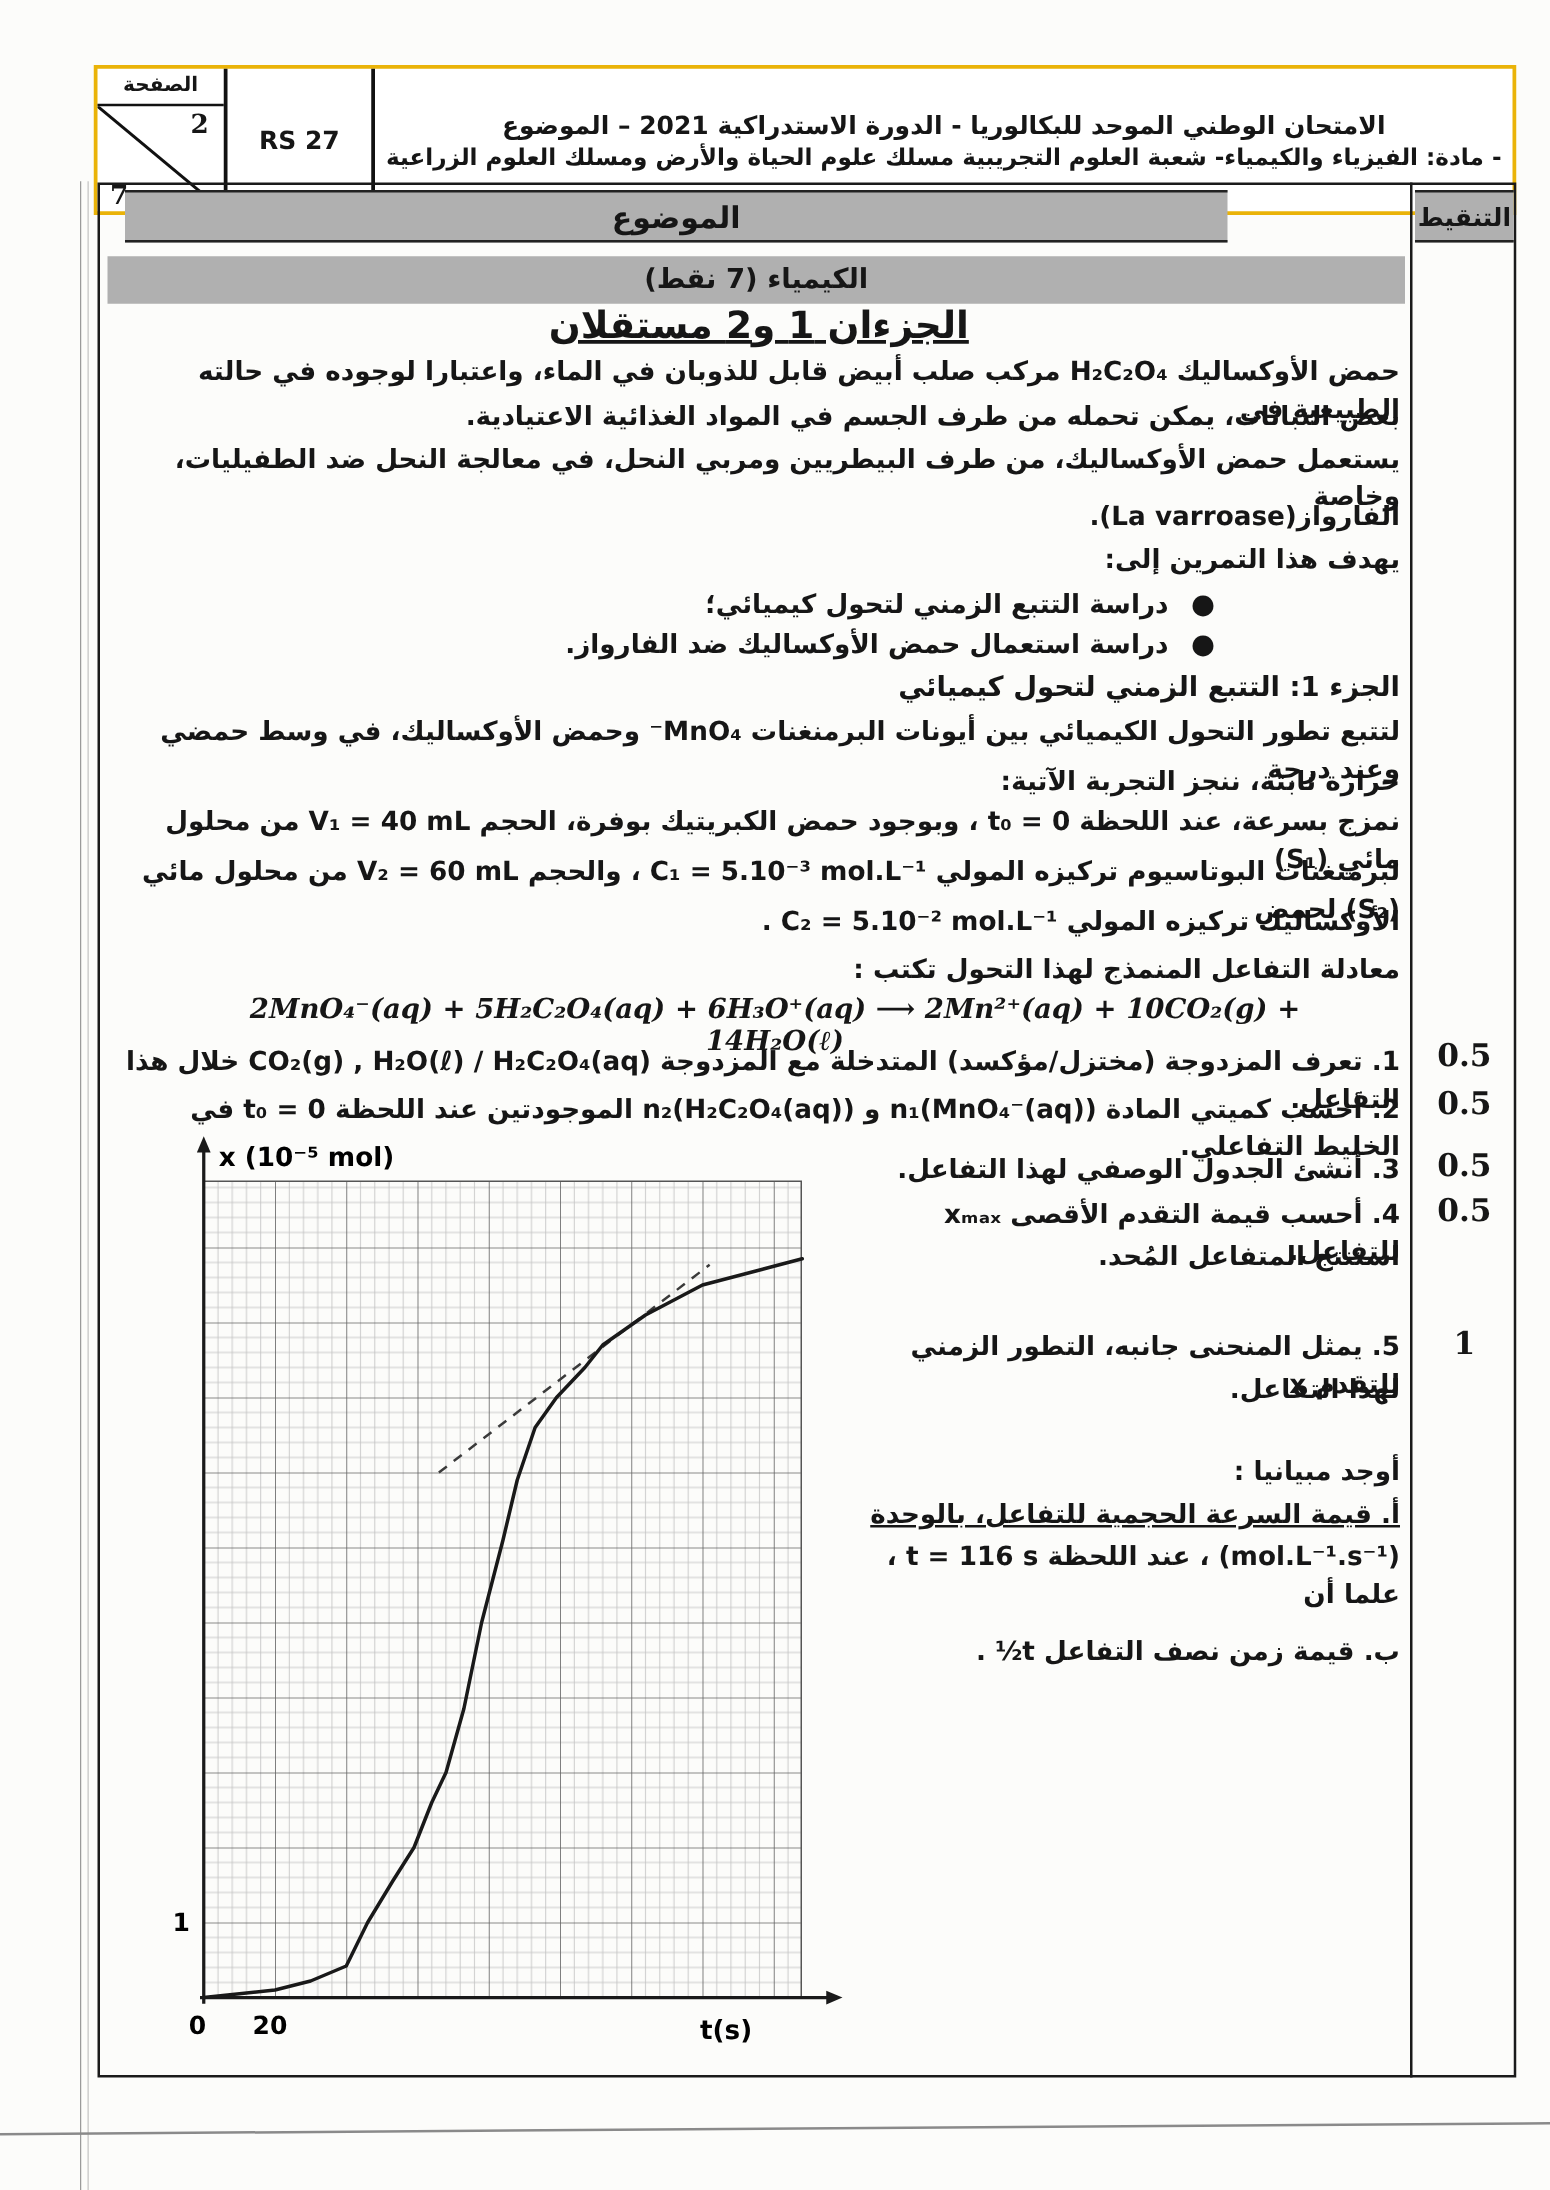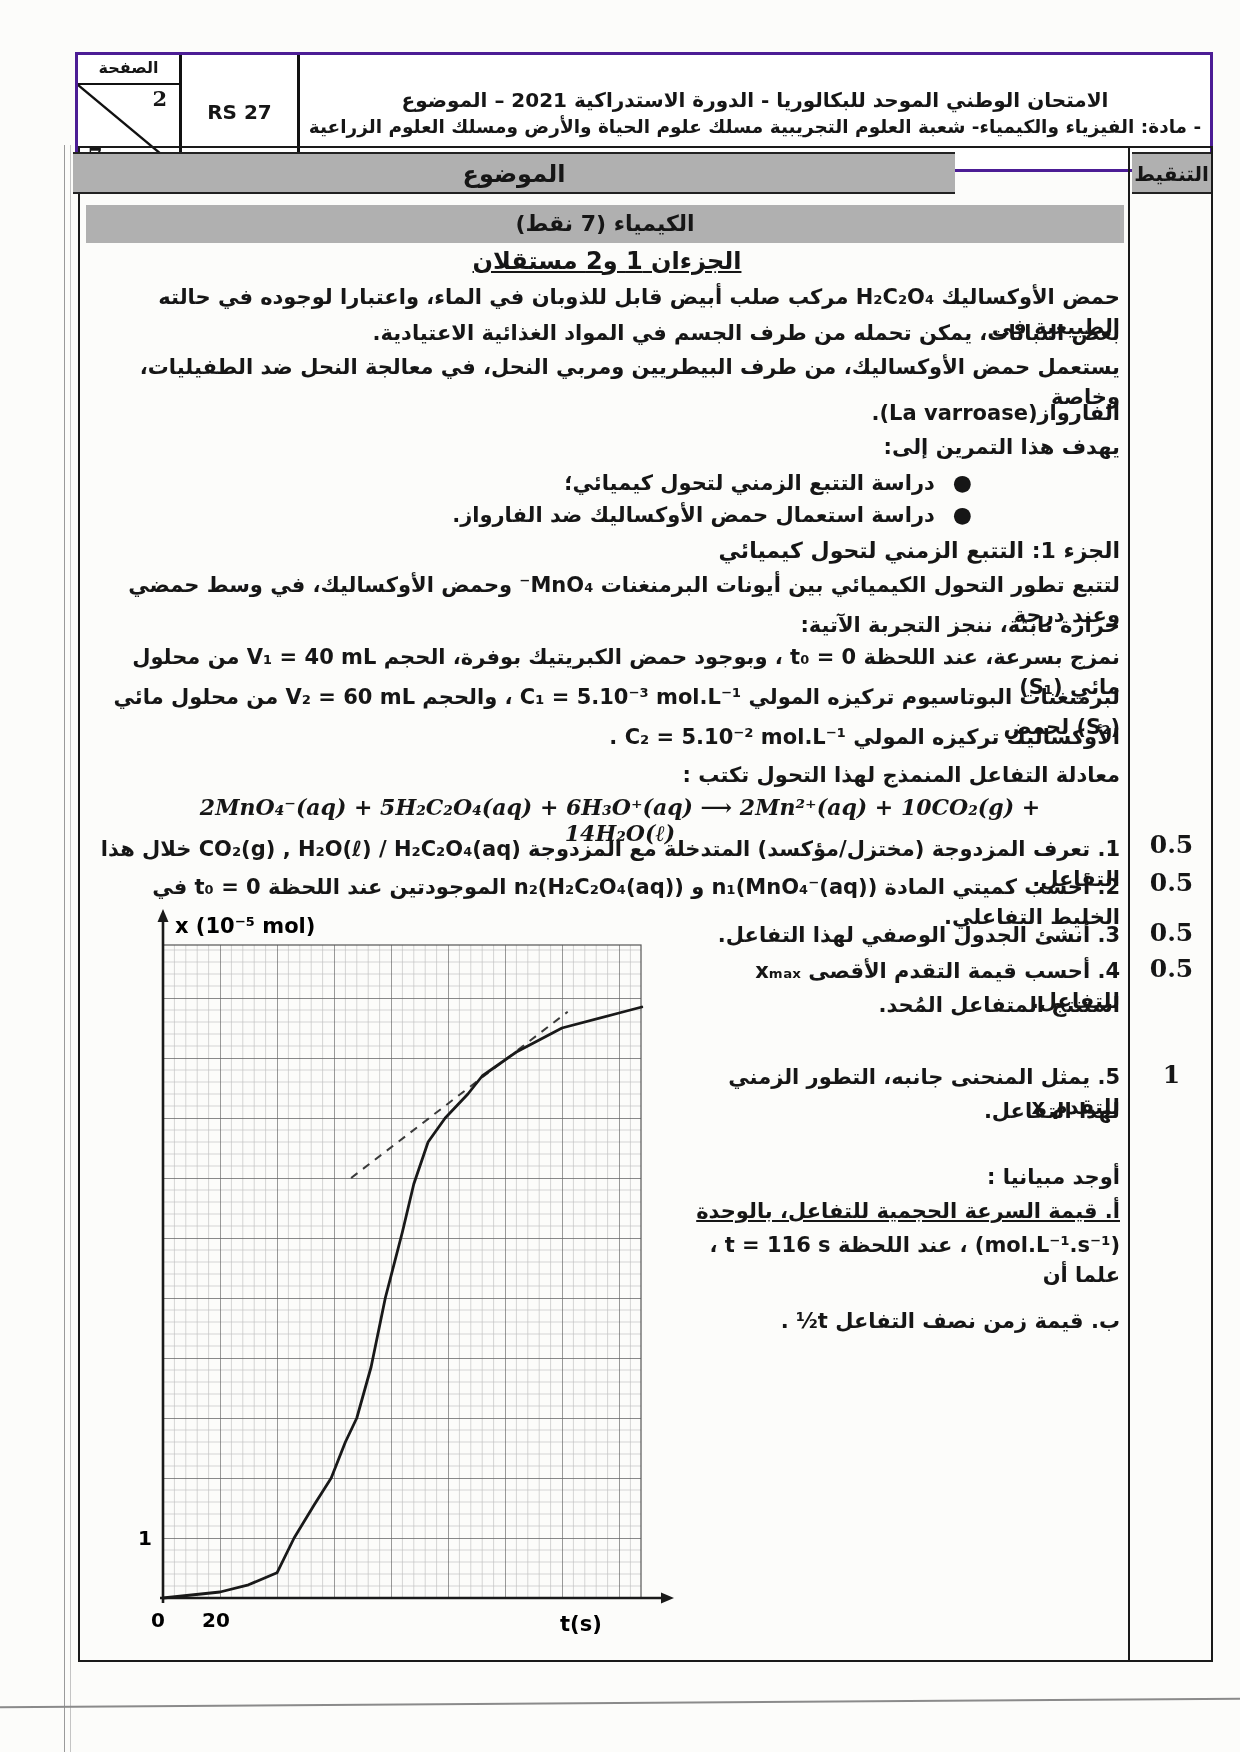"الصفحة" .hdr { border: 3px solid #4c1d95 -> 3px solid #eab308 }
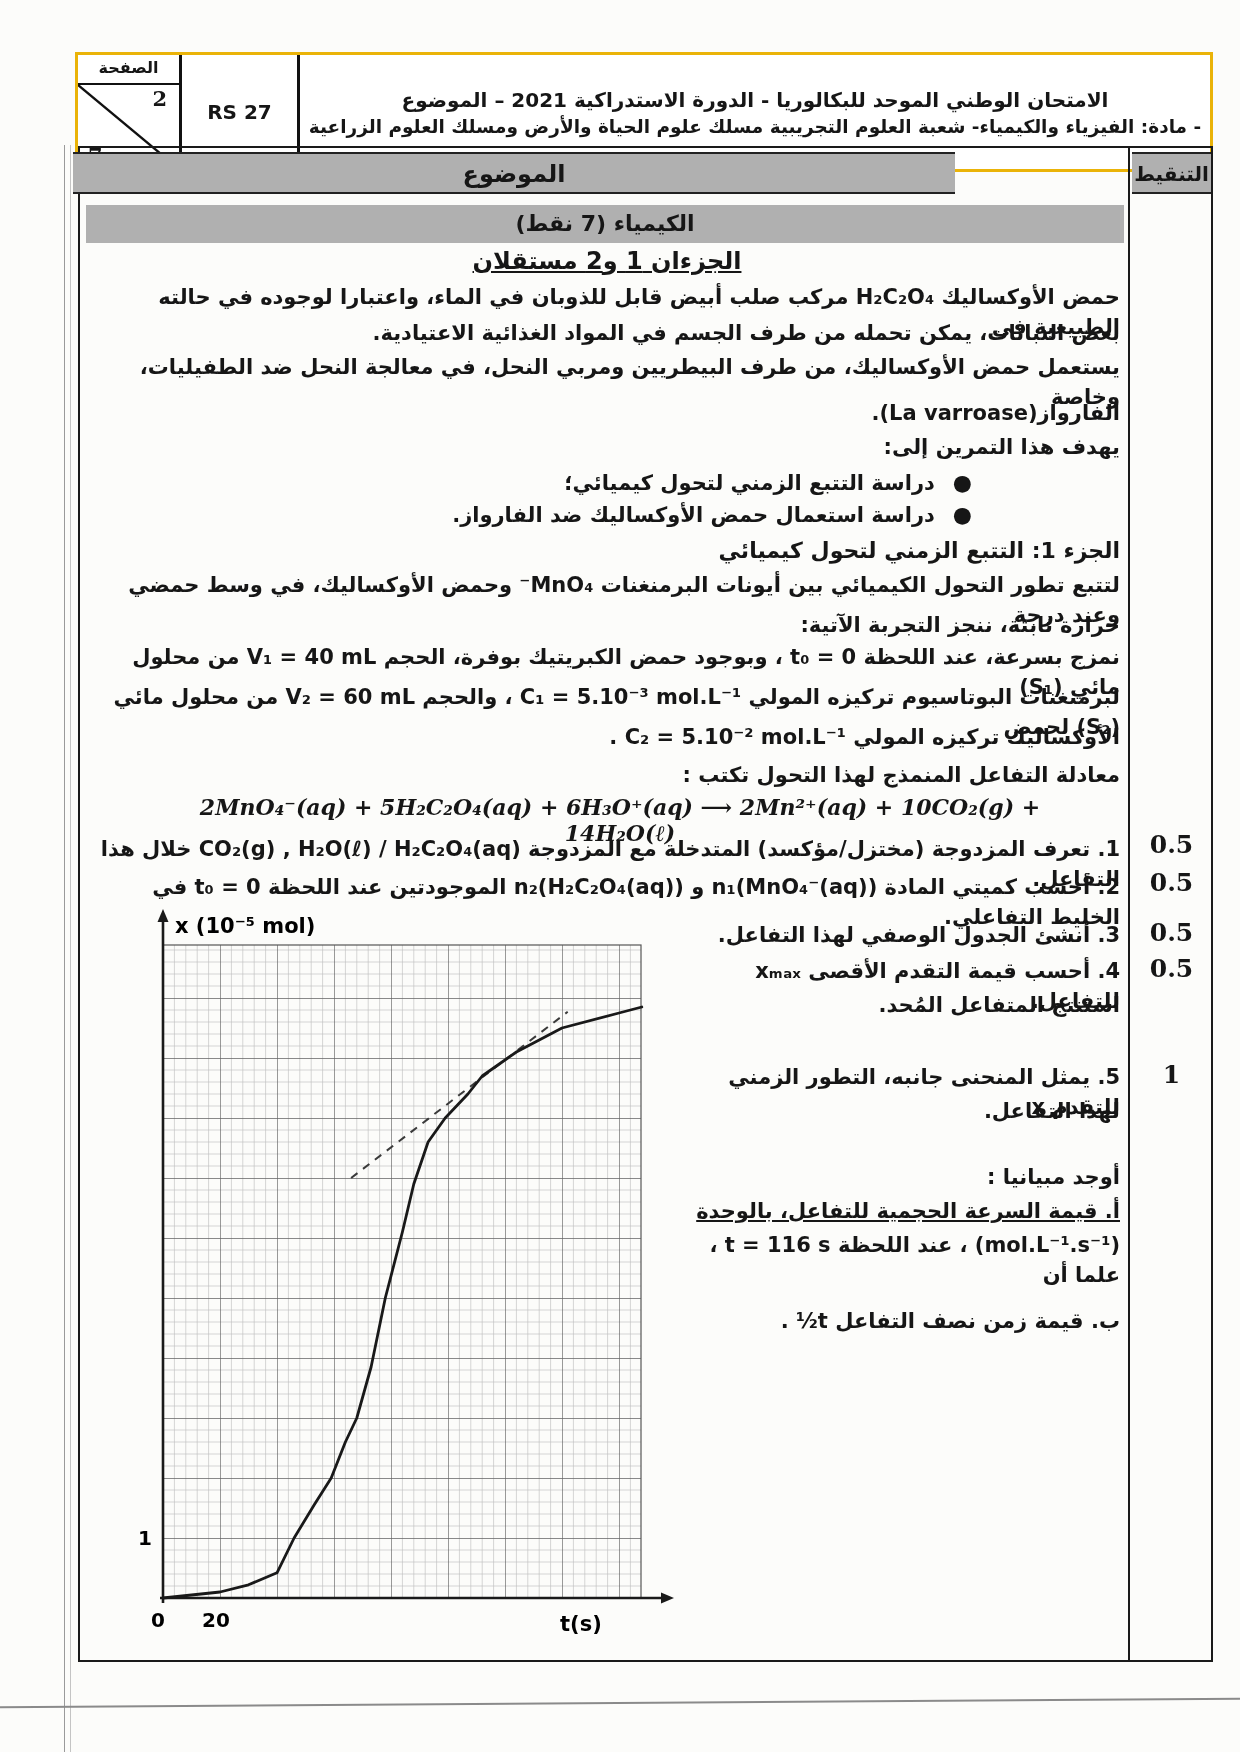"الموضوع" .bar-subject { left: 73px -> 100px }
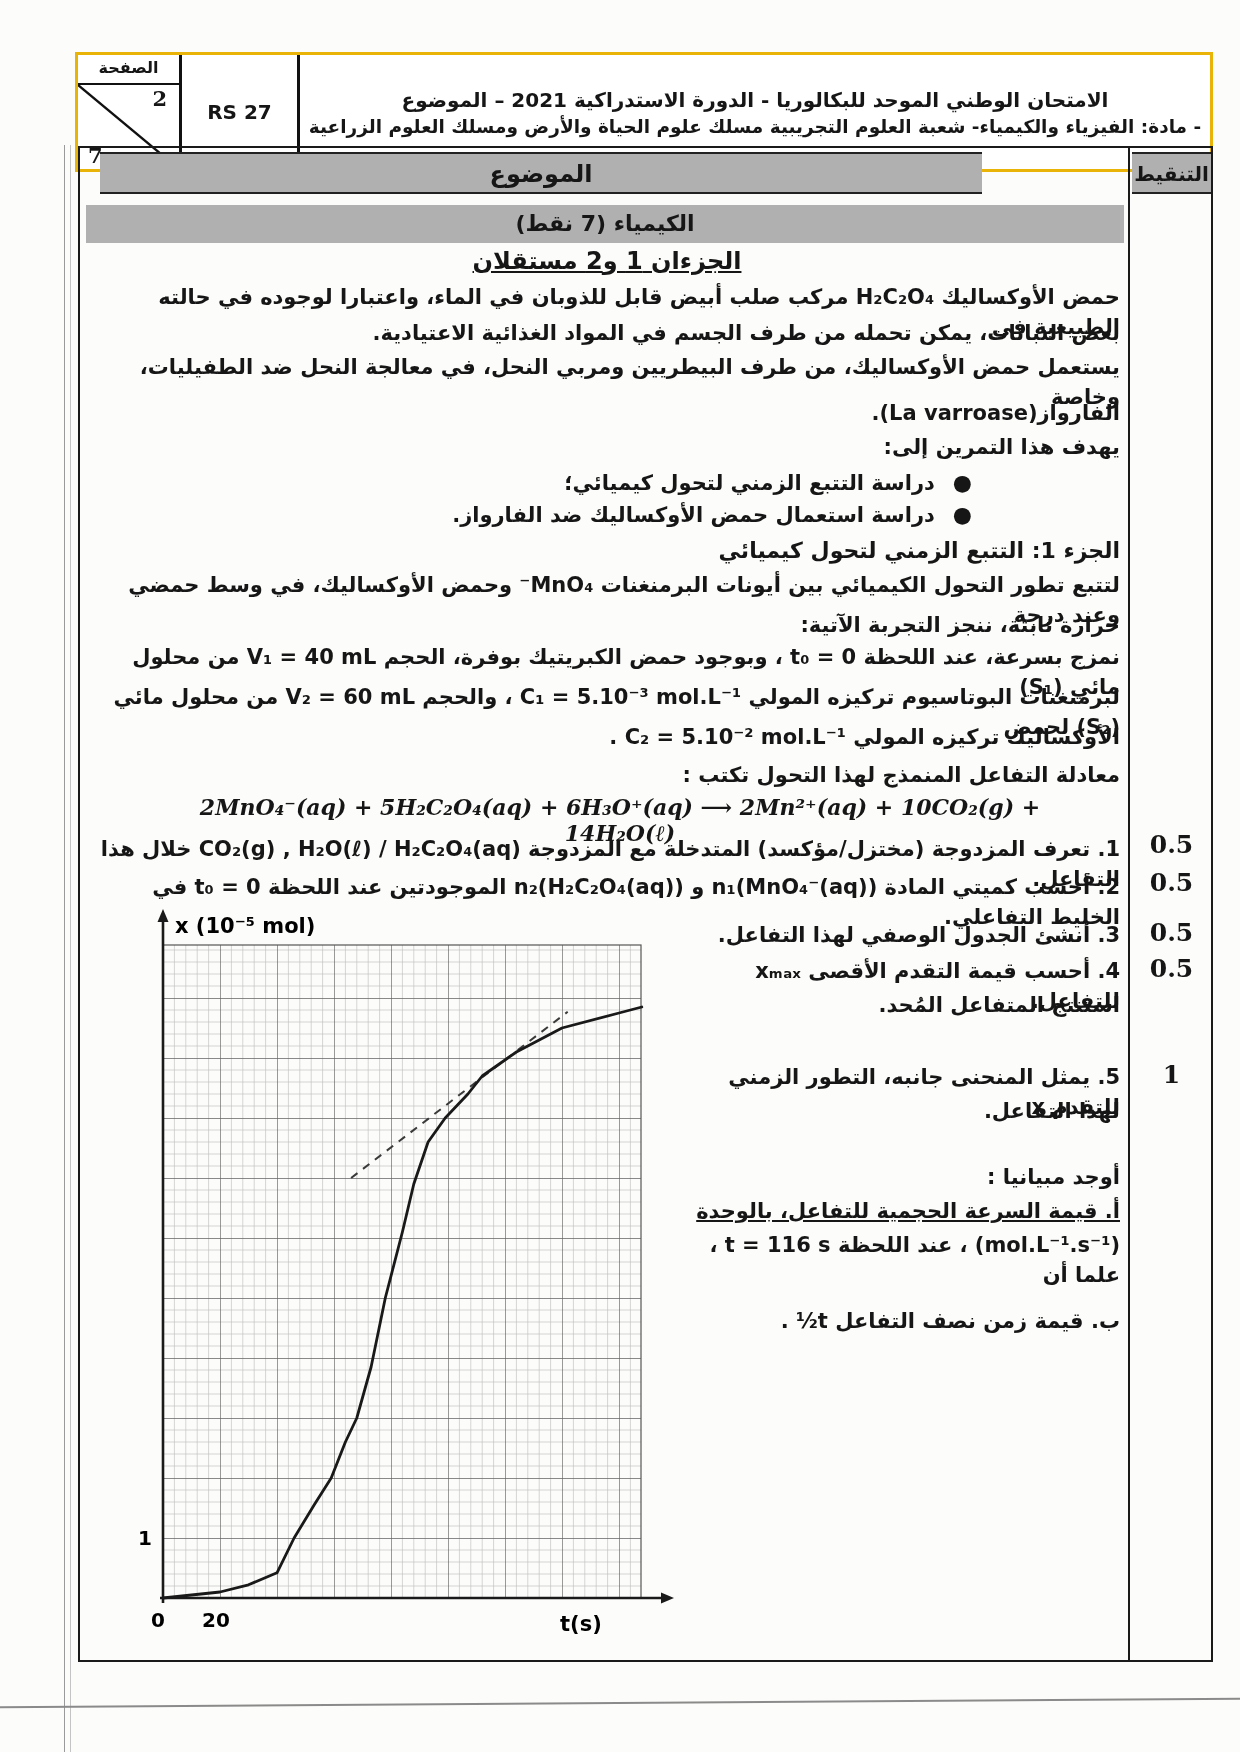"الجزءان 1 و2 مستقلان" div.line { font-size: 24px -> 30px }
